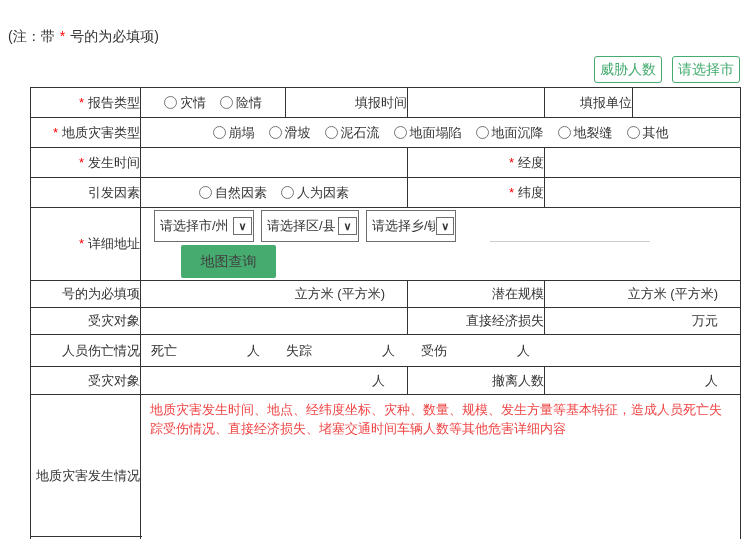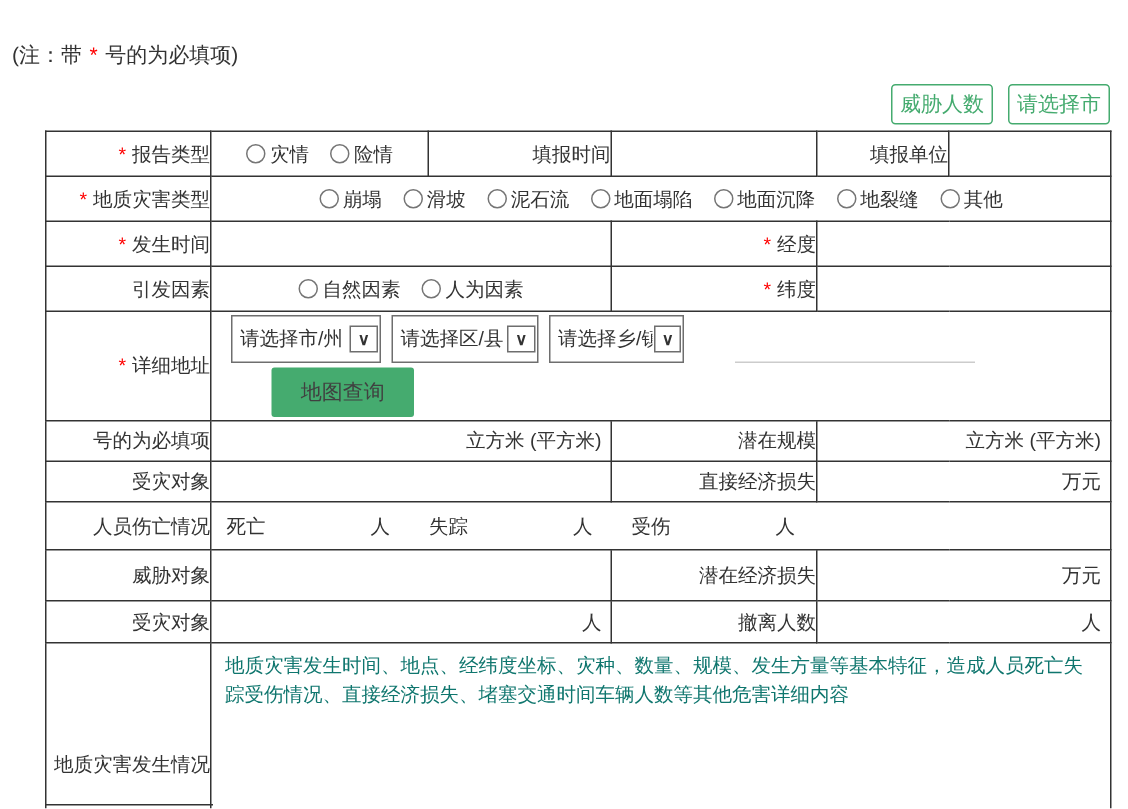"立方米 (平方米)" .val-r { padding-right: 6px -> 22px }
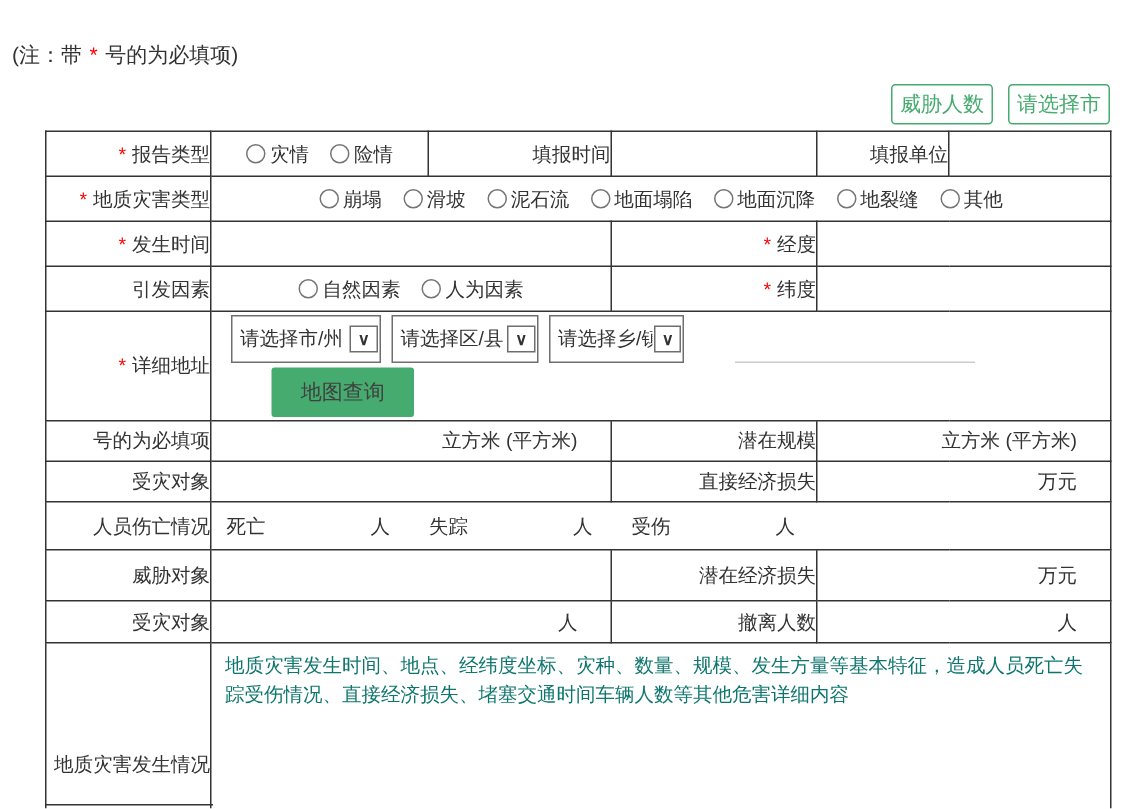"威胁对象" tr { html: <tr> <td><span>威胁对象</span></td> <td></td> <td><span>潜在经济损失</span></td> <td><span>万元</span></td> </tr> -> none }
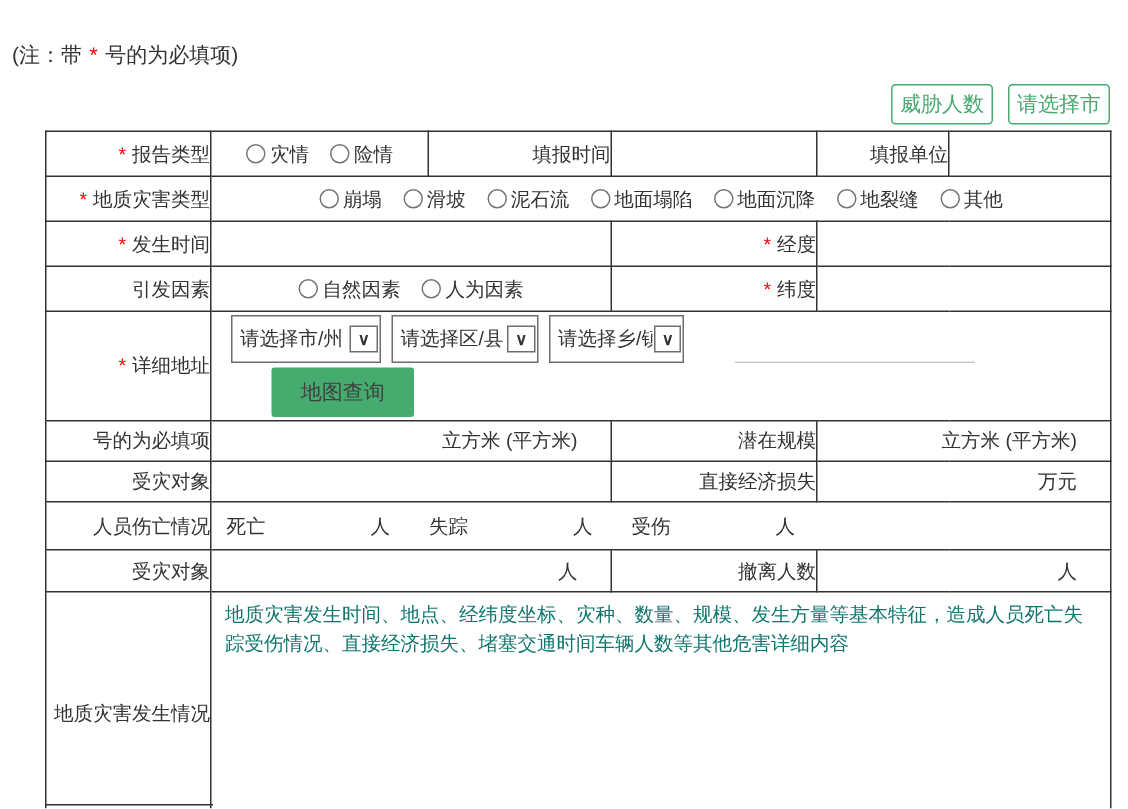"地质灾害发生时间、地点、经纬度坐标、灾种、数量、规模、发生方量等基本特征，造成人" .placeholder { color: #0f766e -> #ef4444 }
